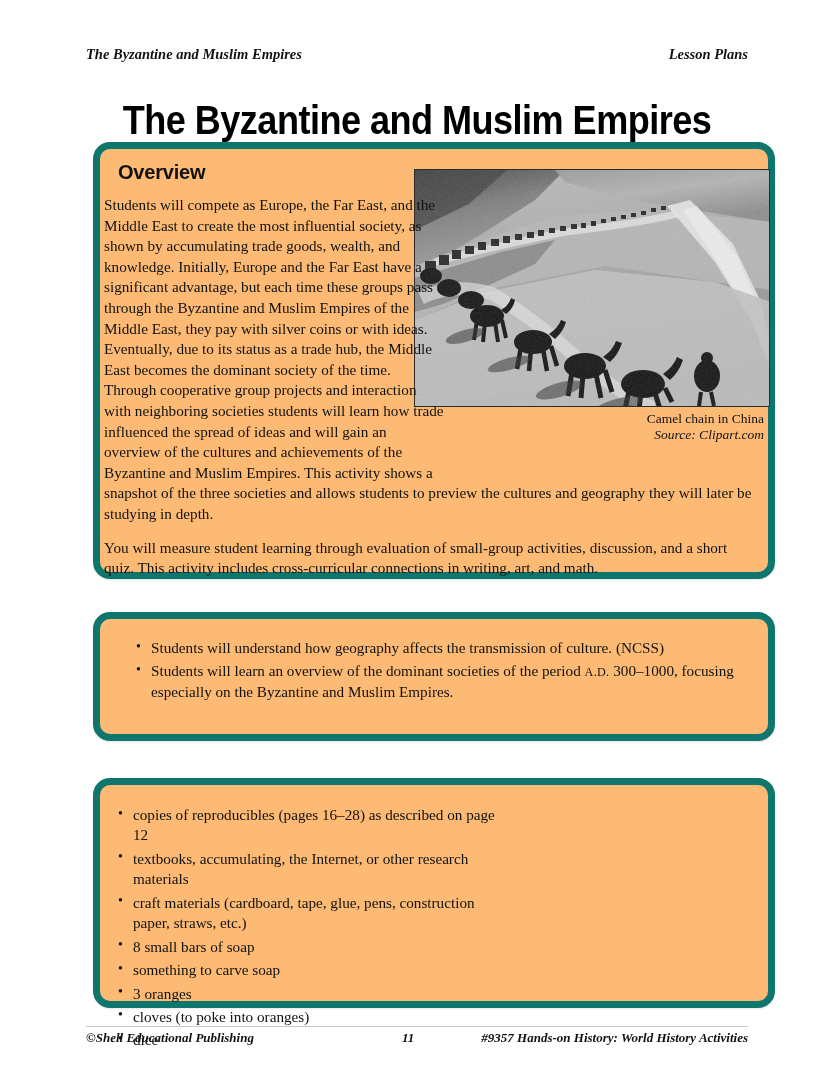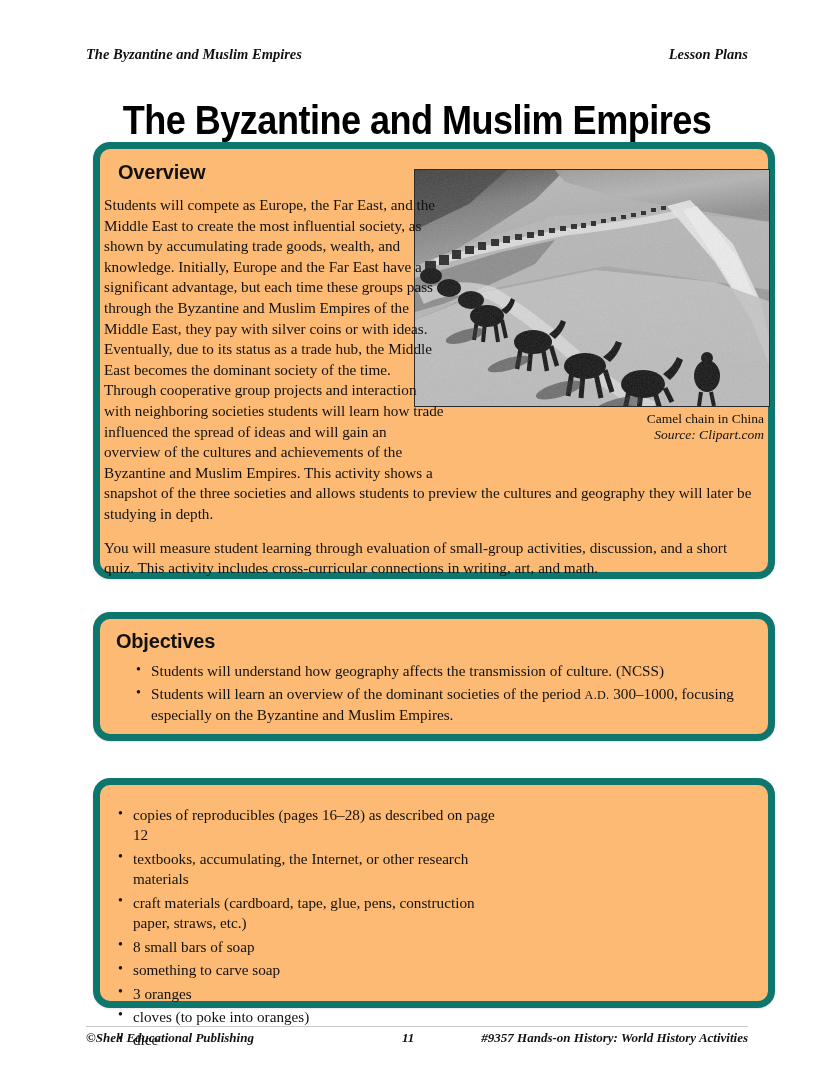"Objectives" h2.panel-heading { html: <h2>Objectives</h2> -> none }
